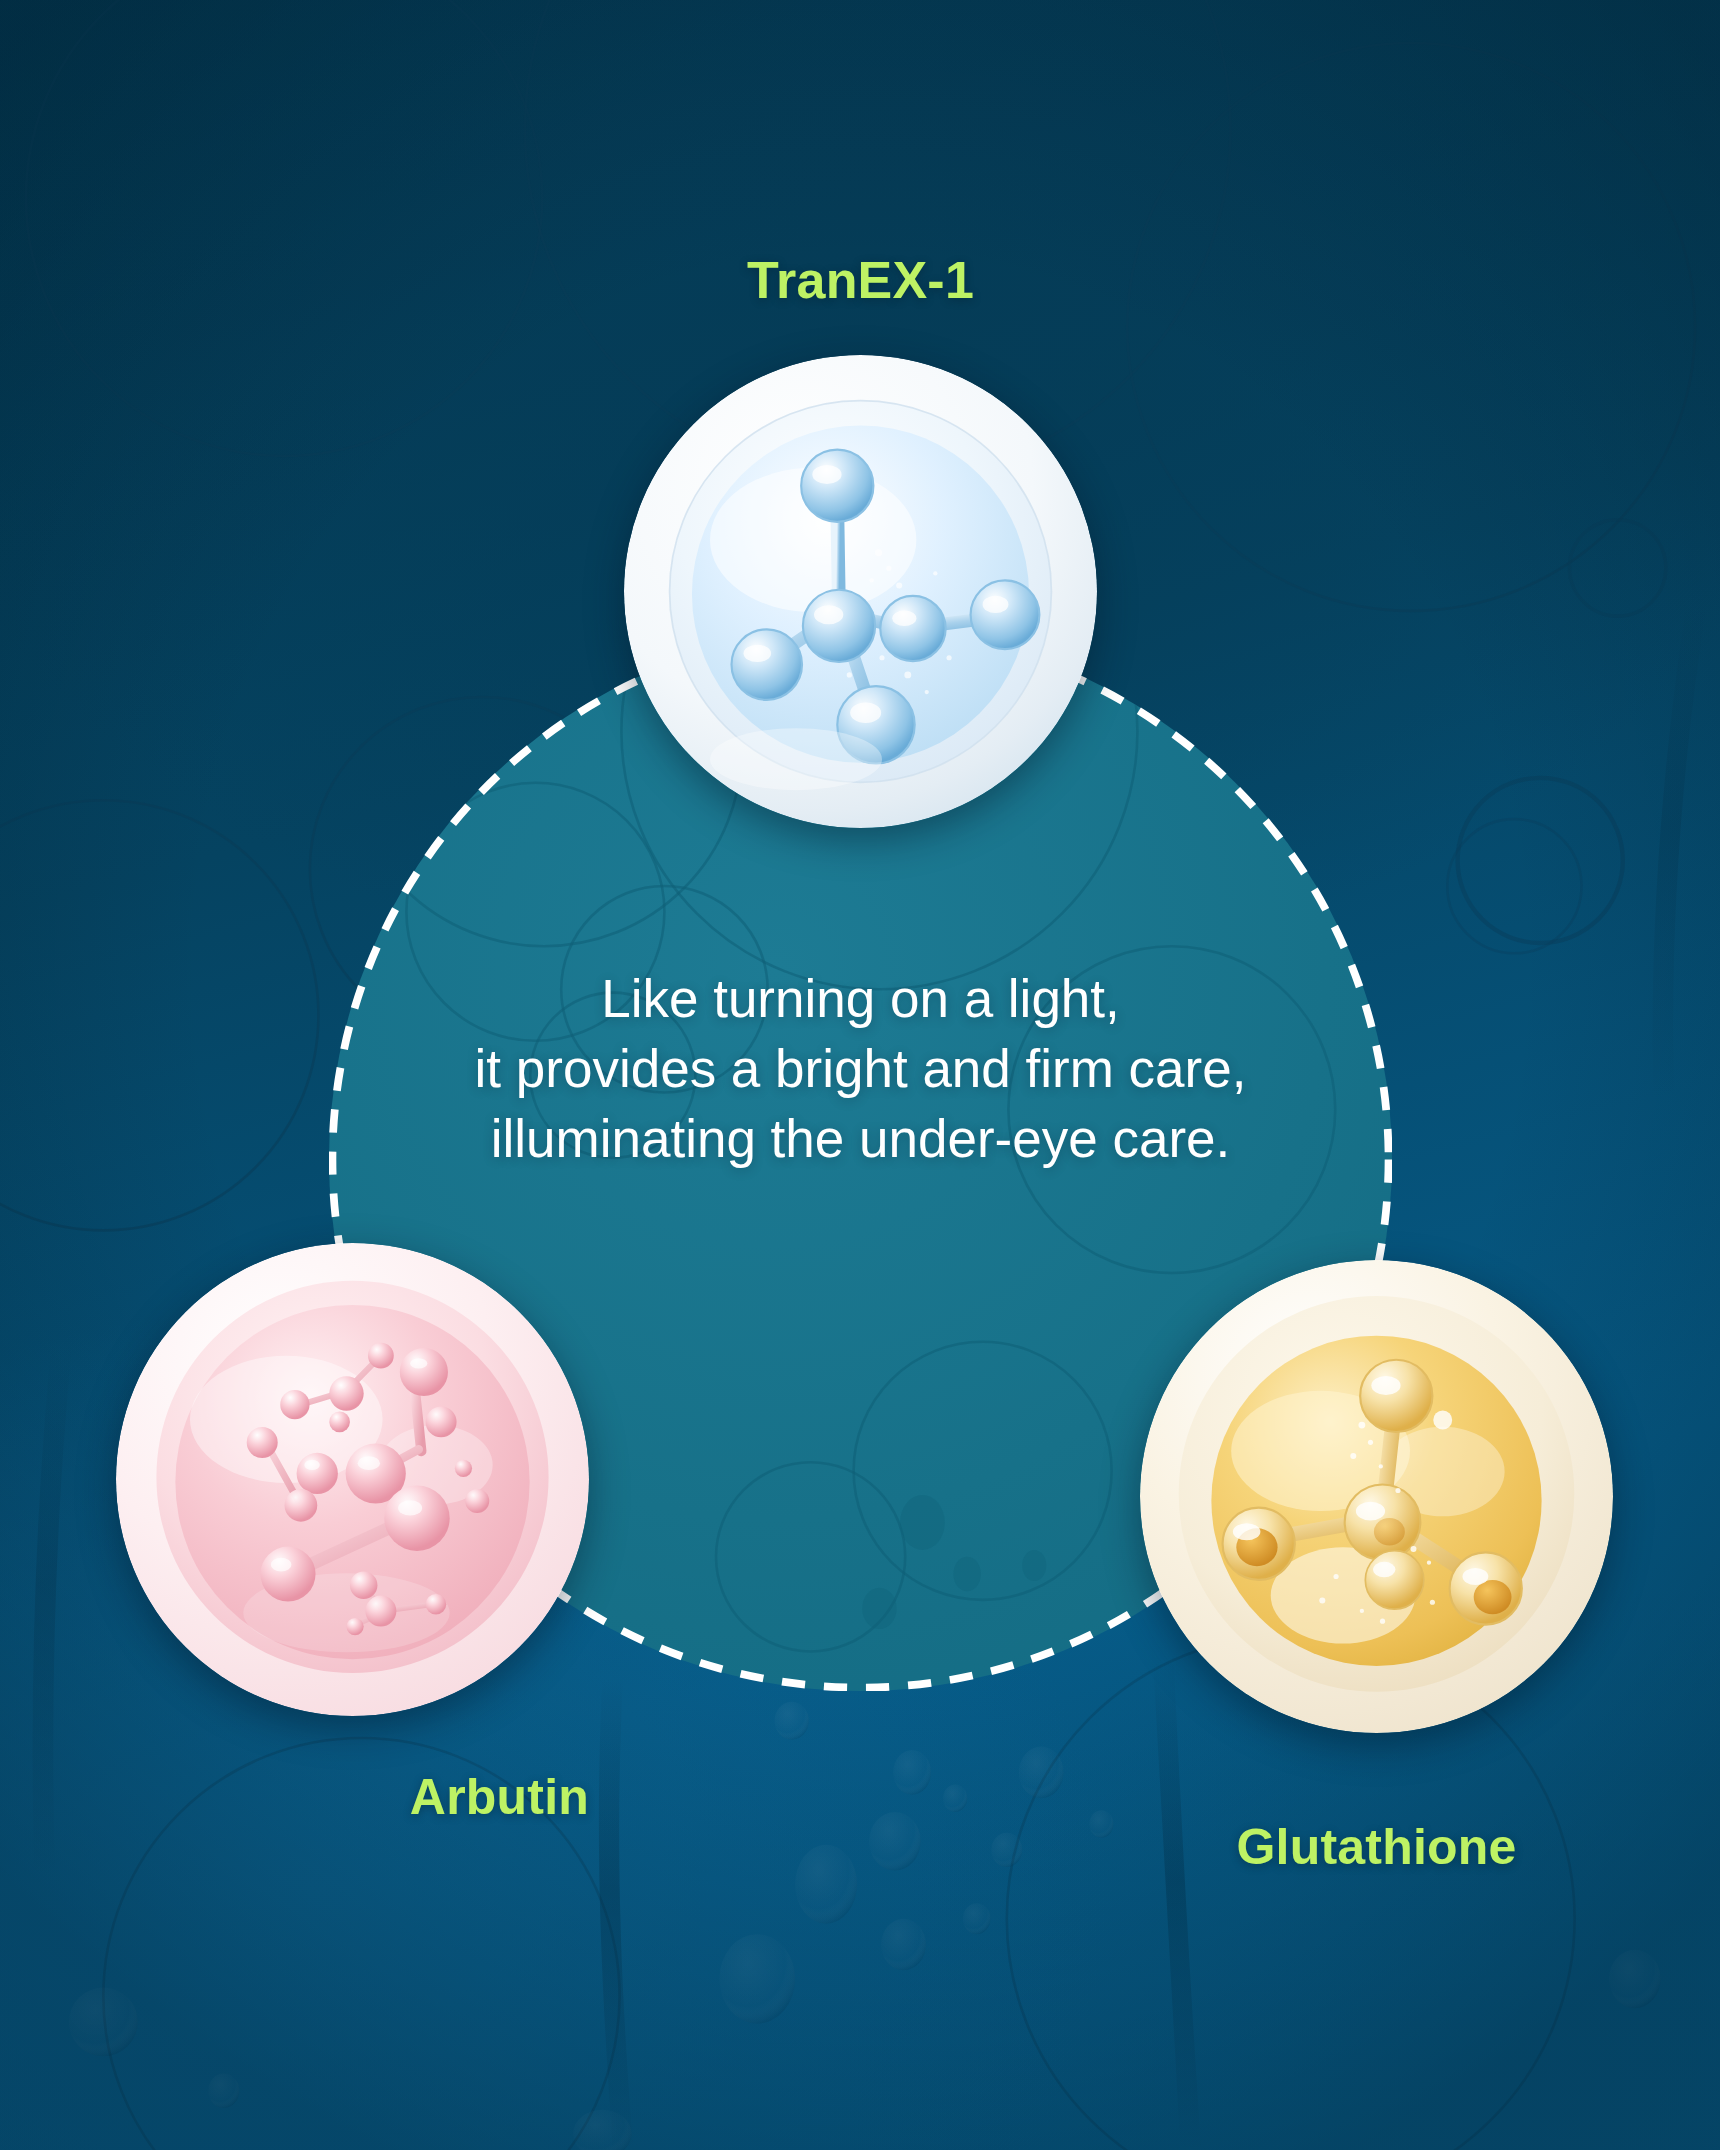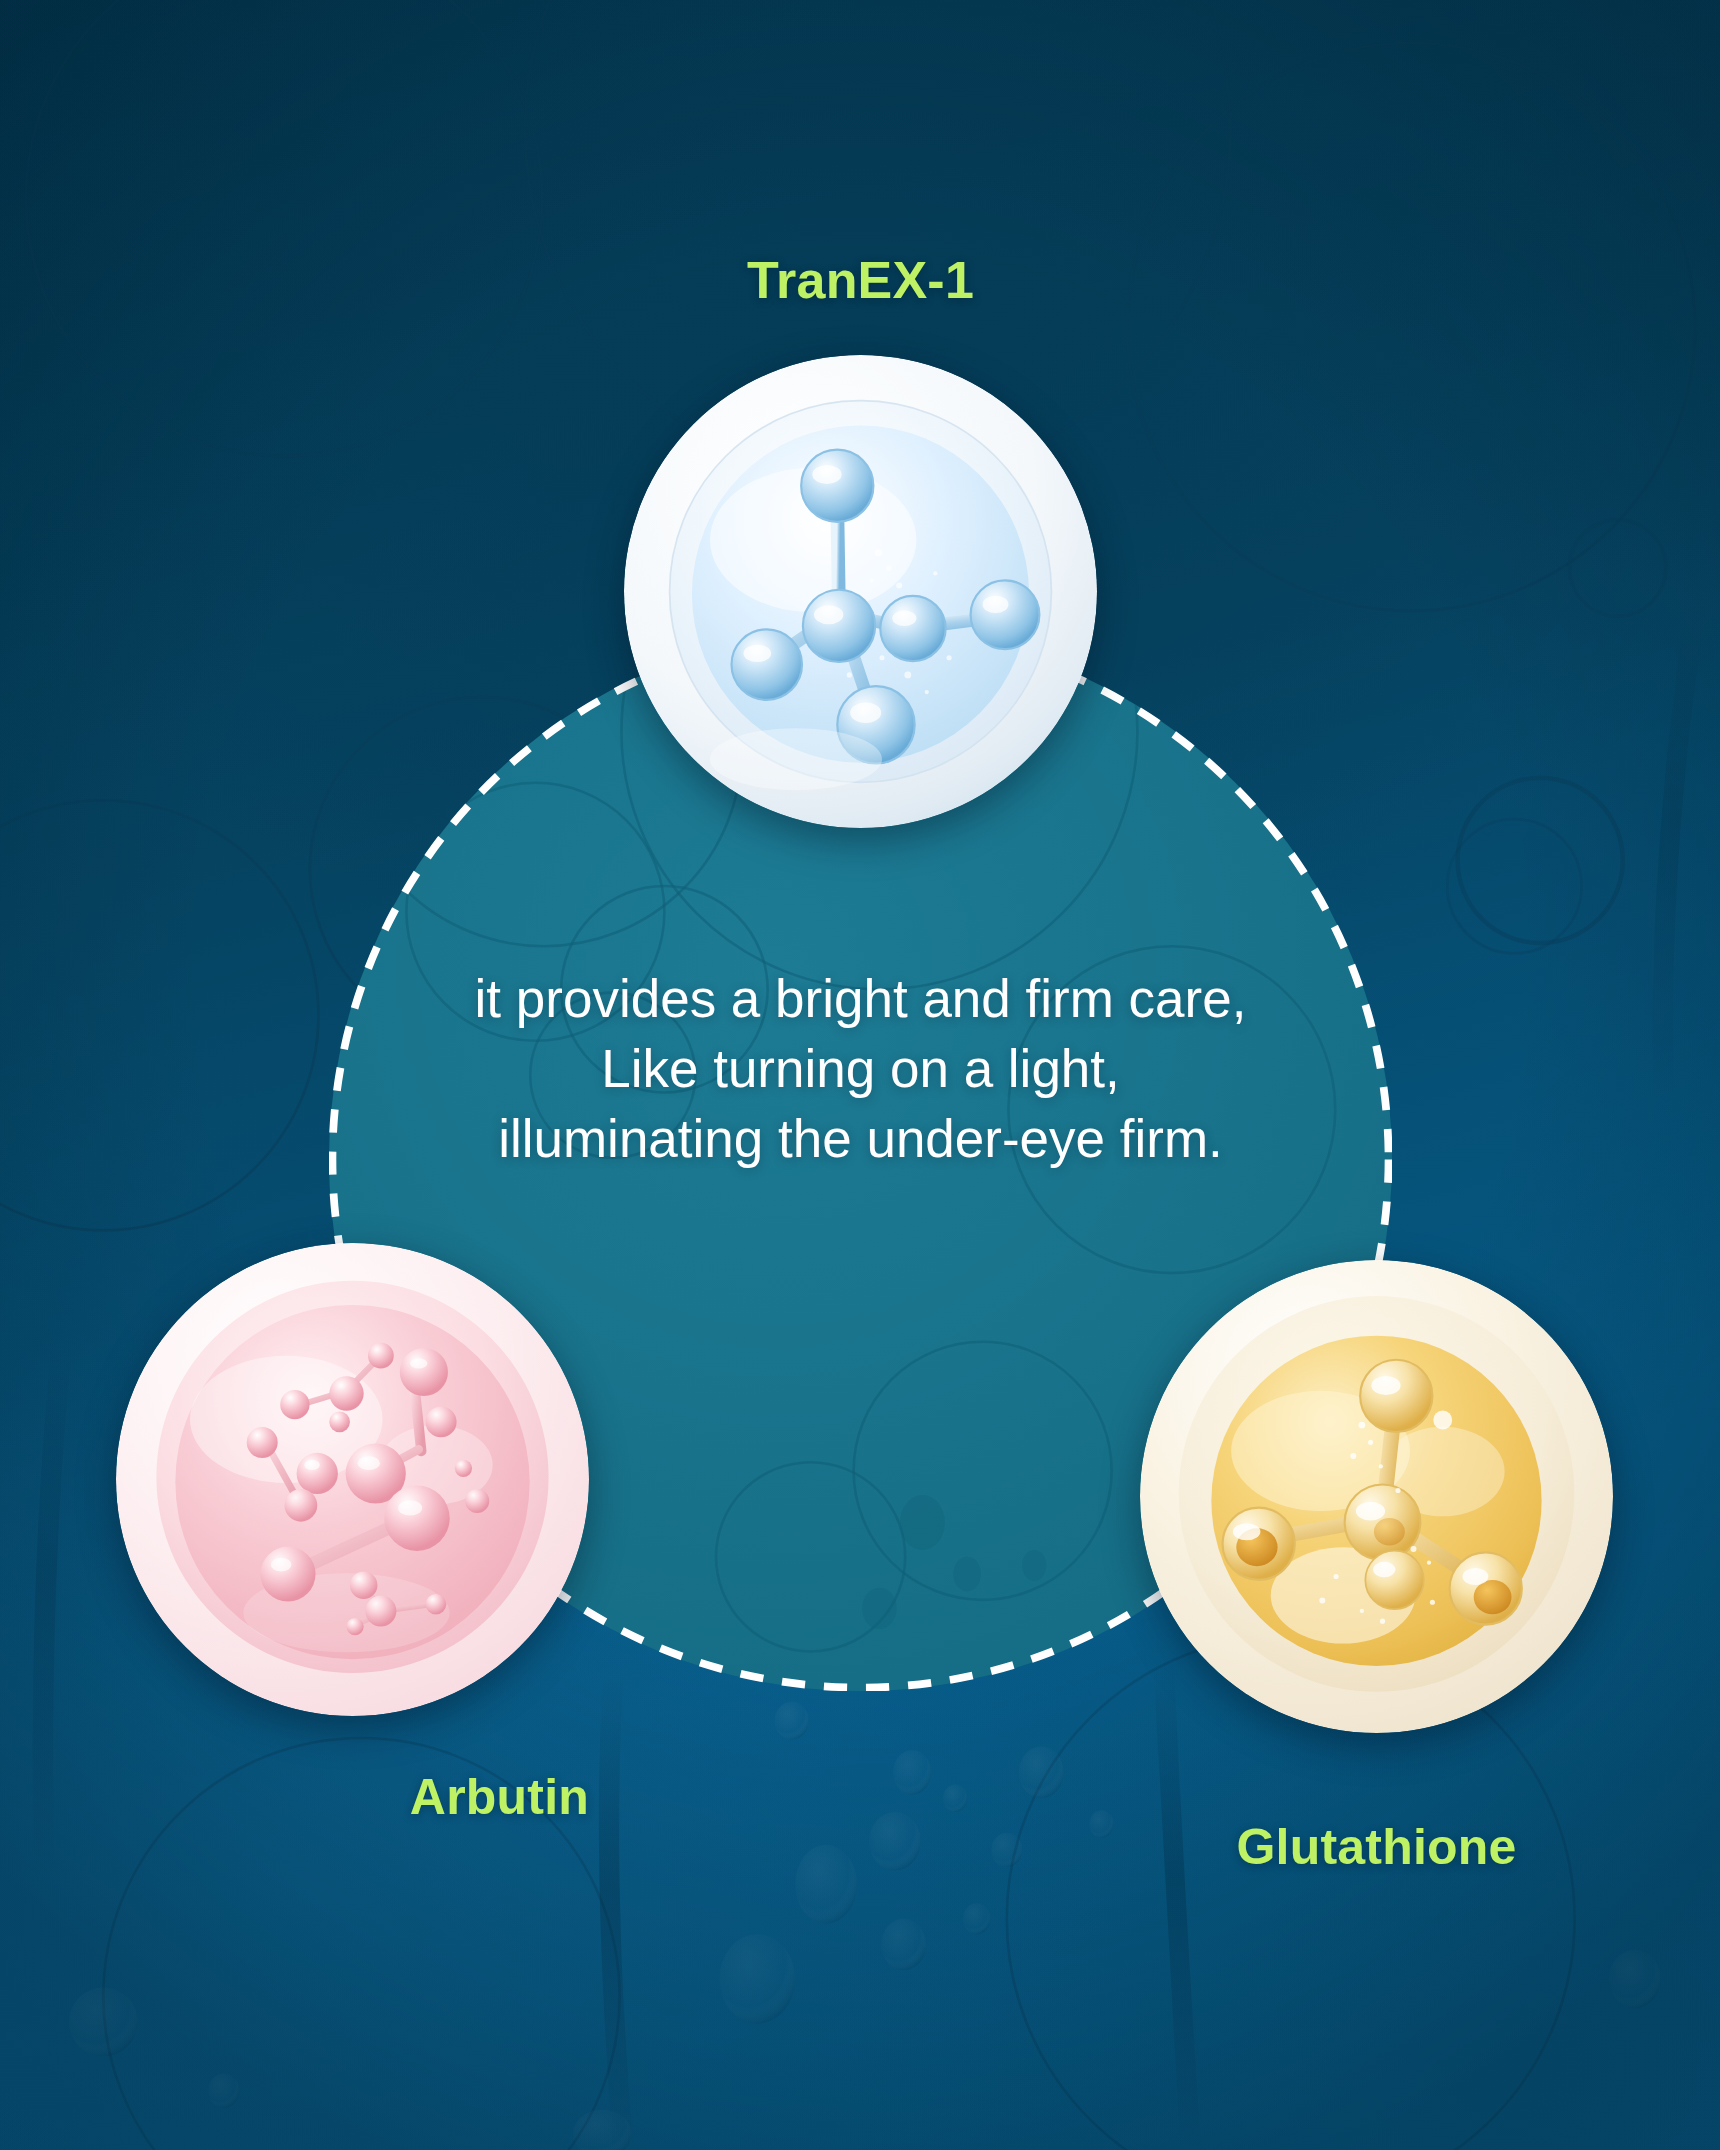"it provides a bright and" div { order: before "Like turning on a light," -> after "Like turning on a light," }
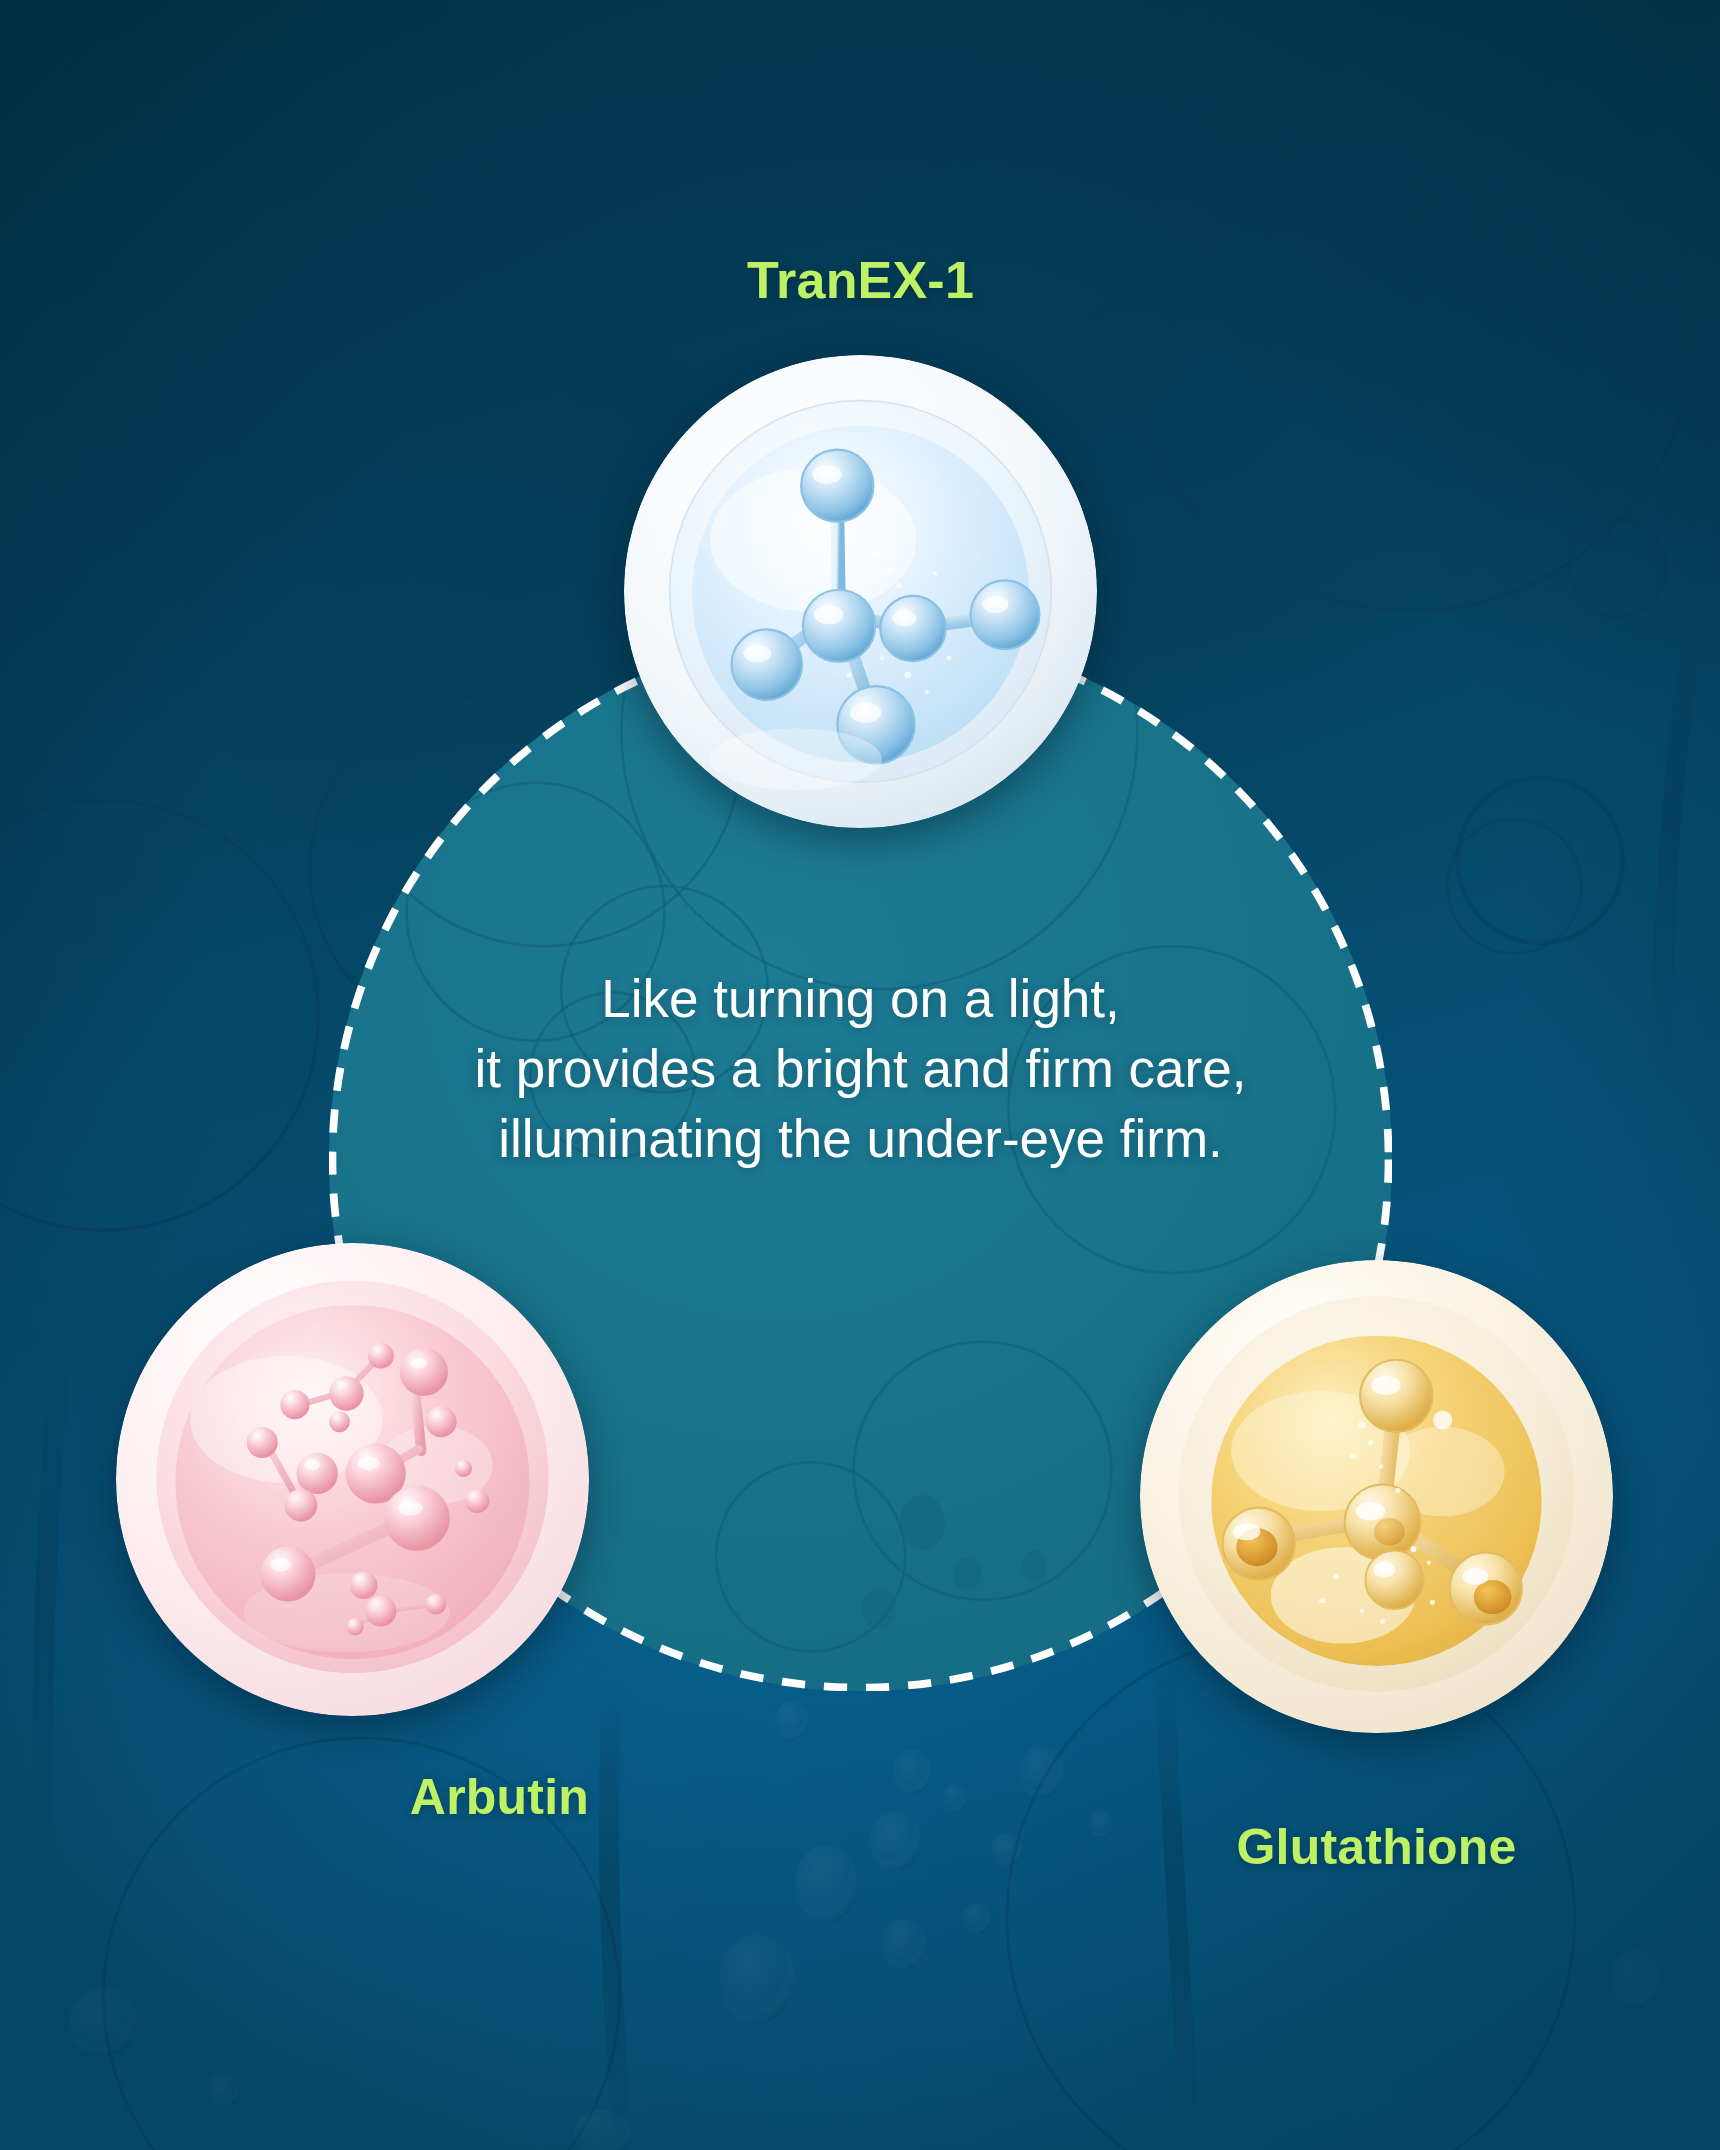"illuminating the under-eye firm." div { text: firm -> care }
